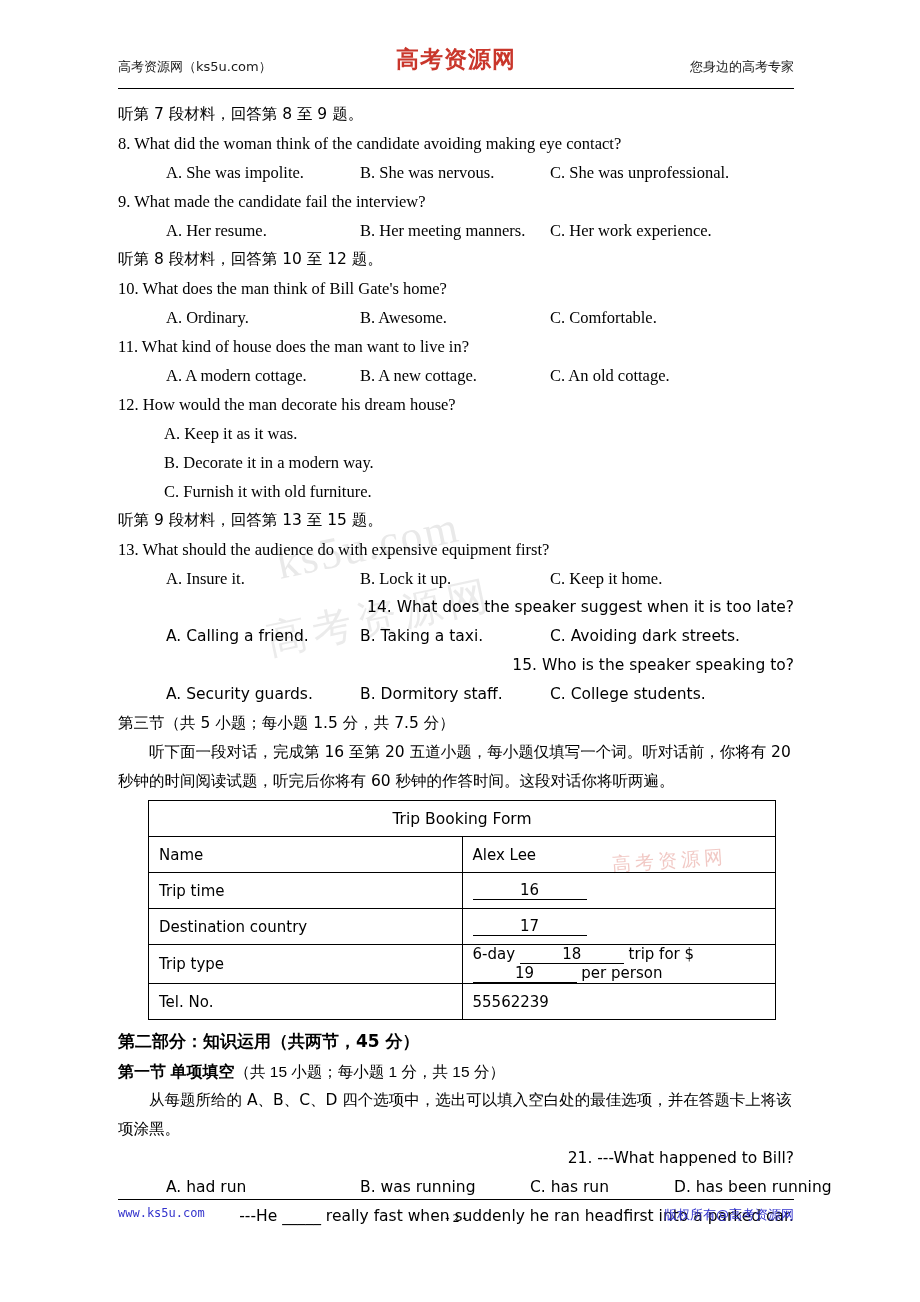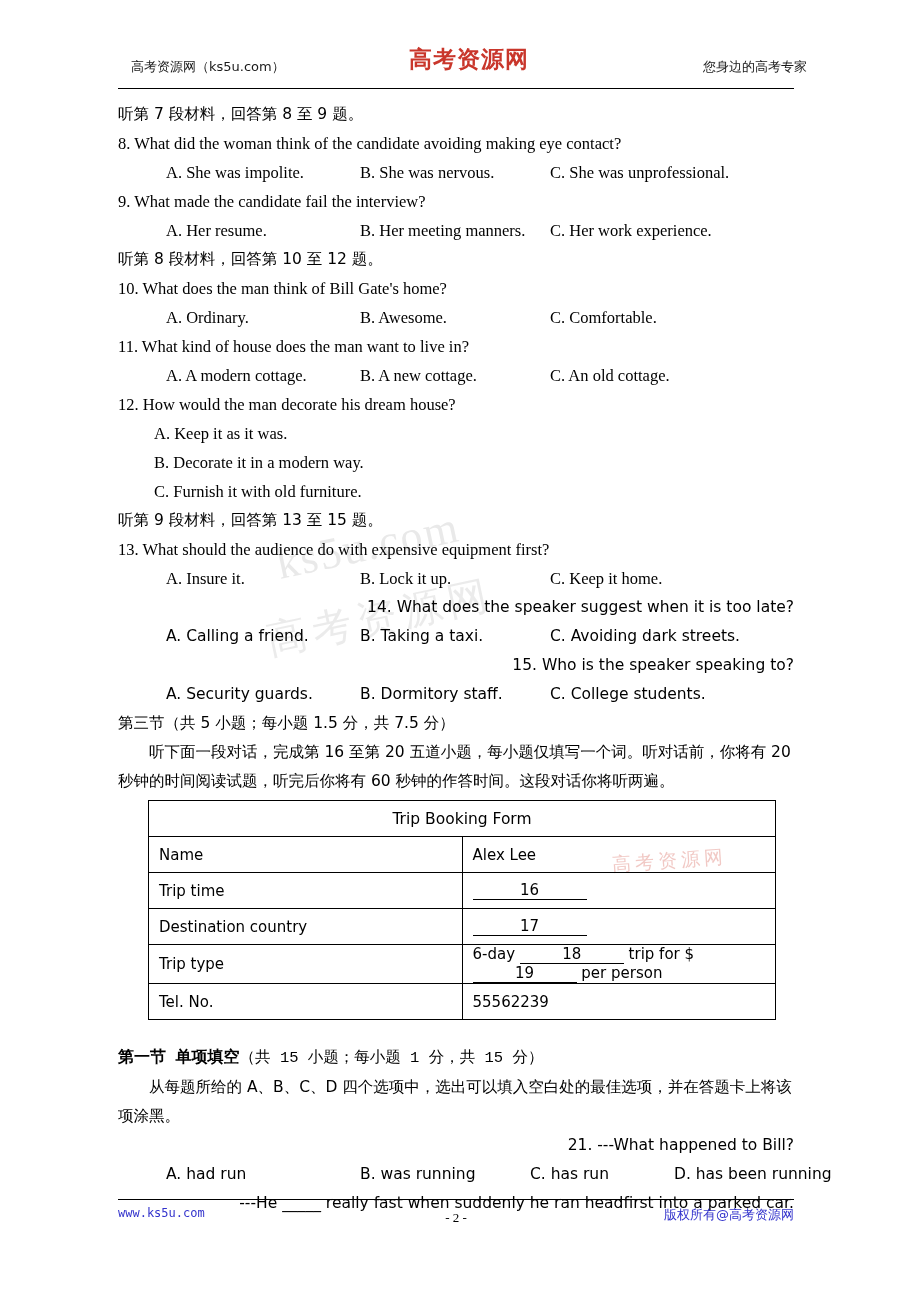"高考资源网（ks5u.com）" .header { left: 131px -> 118px }
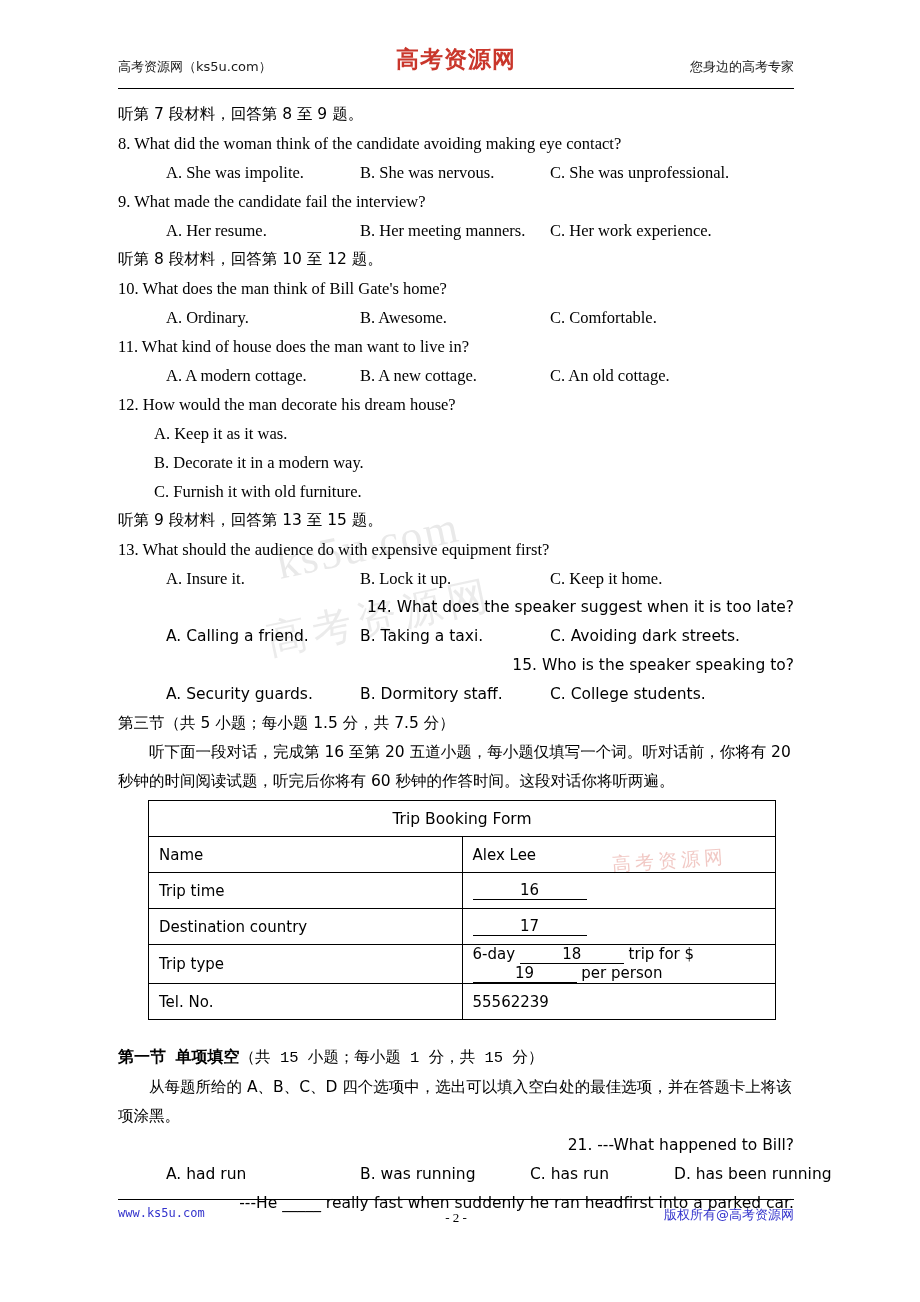"A. Keep it as it" .sub-opt { margin-left: 36px -> 46px }
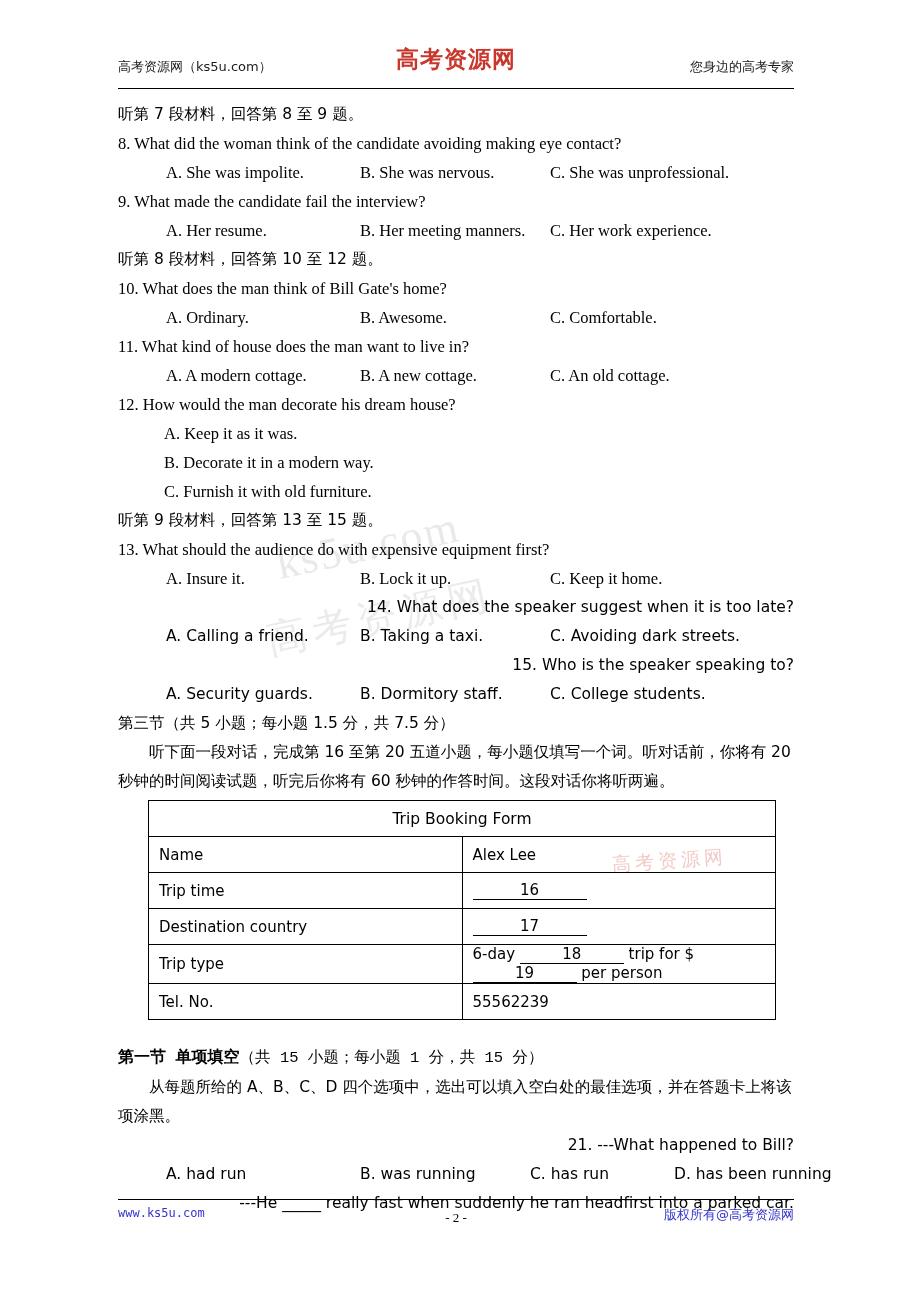"第二部分：知识运用（共两节，45 分）" div.part-head { html: none -> <div>第二部分：知识运用（共两节，45 分）</div> }
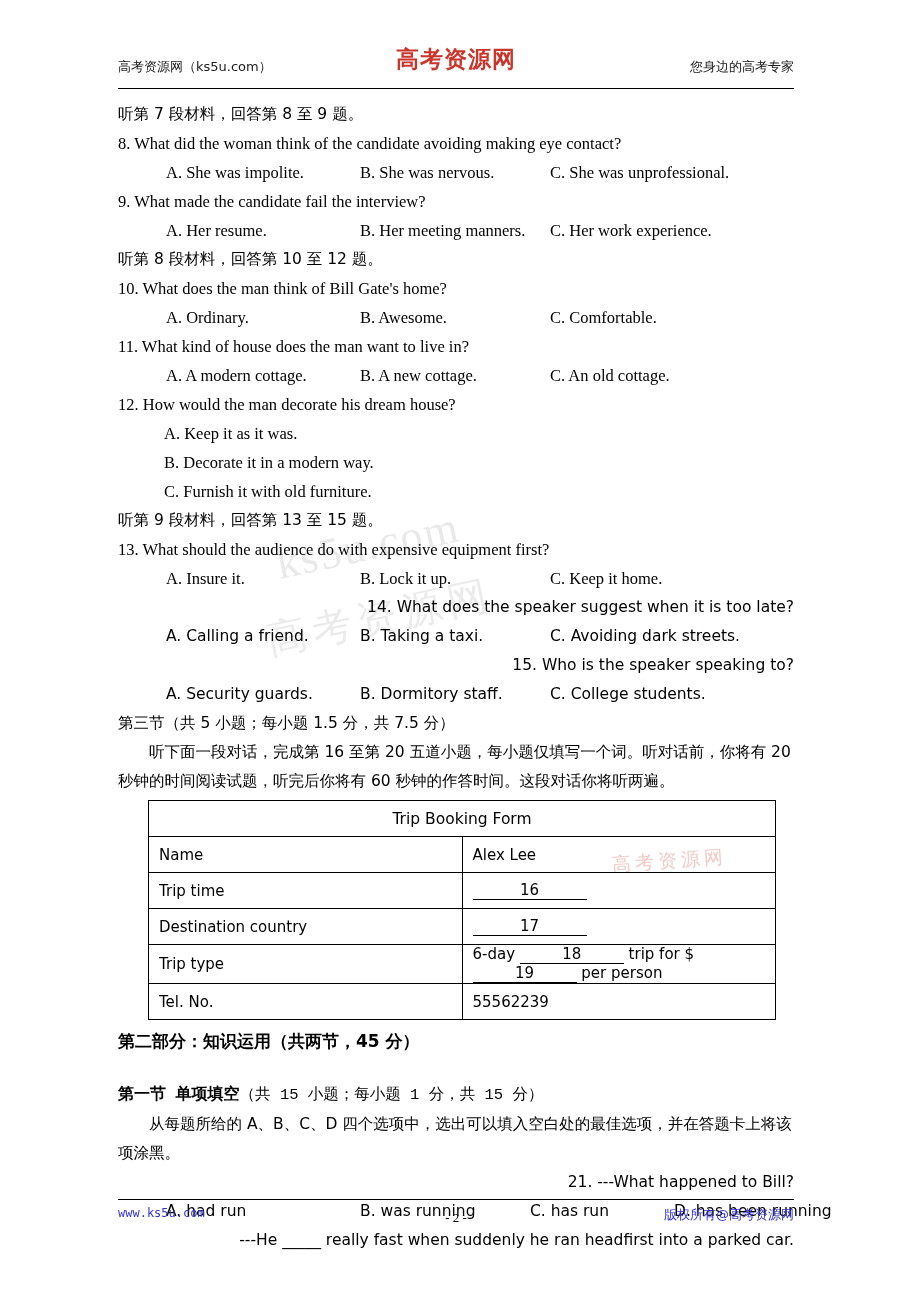"第一节 单项填空（共 15 小题；每小题 1" .sec-head { font-family: Liberation Mono, monospace -> Liberation Sans, sans-serif; margin-top: 24px -> none }
